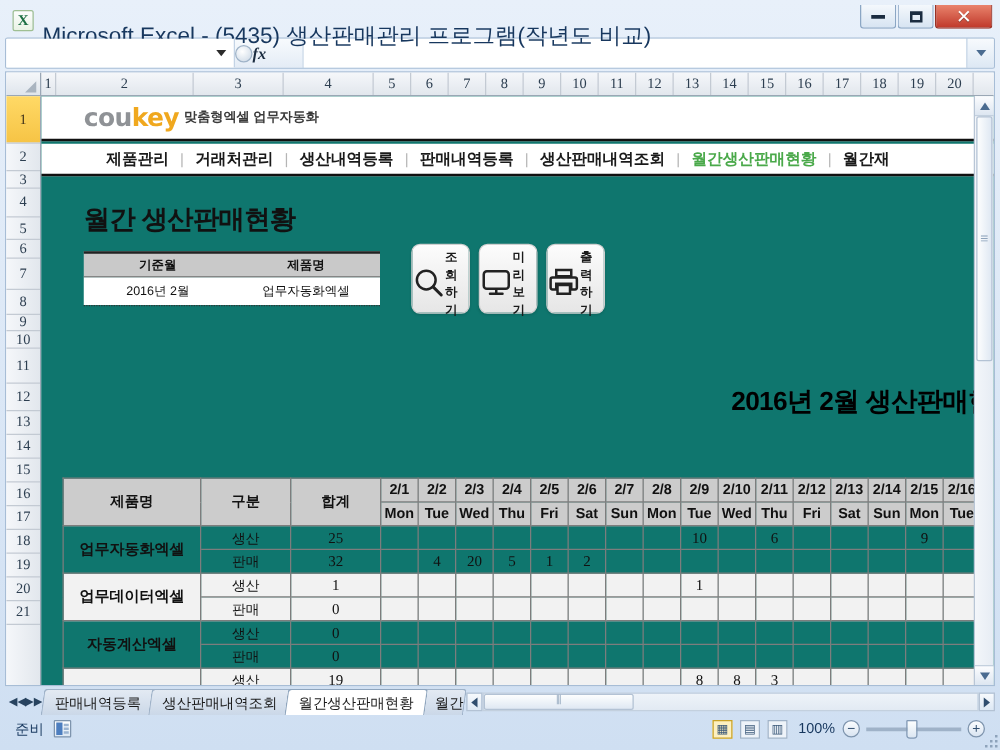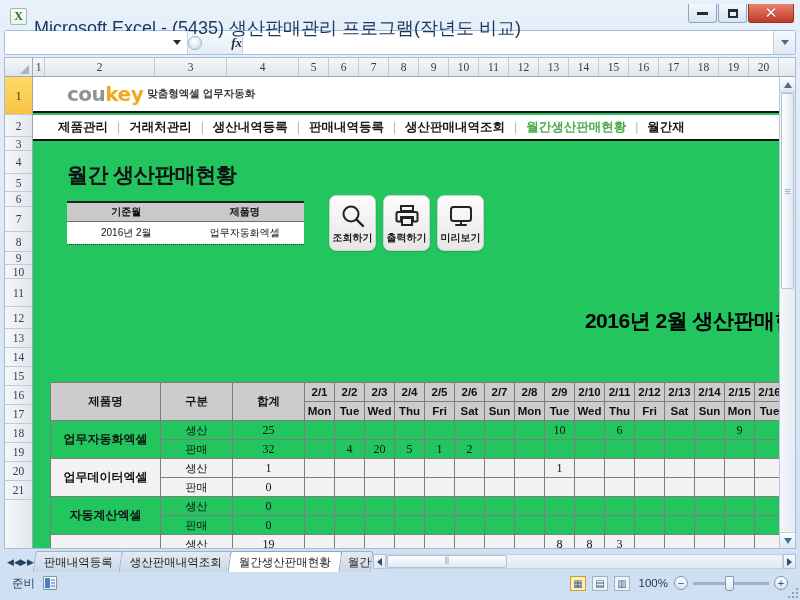"fx" .fx-wrap { gap: 12px -> 0; justify-content: space-between -> flex-start }
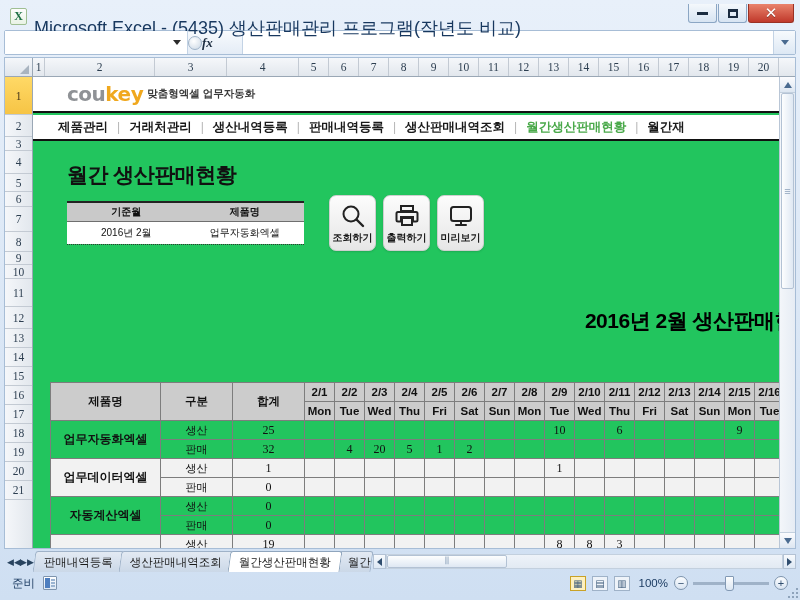"coukey" .sheet { background: #22c55e -> #0f766e }
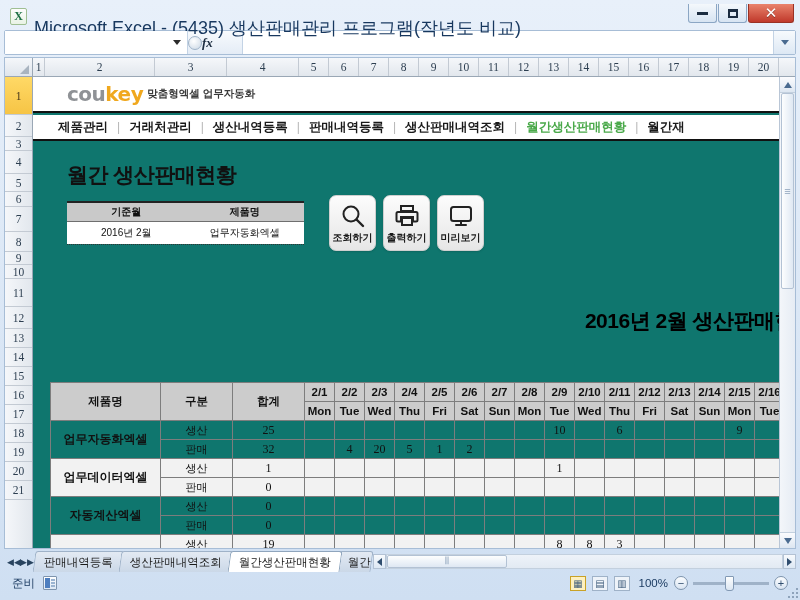"제품관리" .navrow { padding-left: 25px -> 52px }
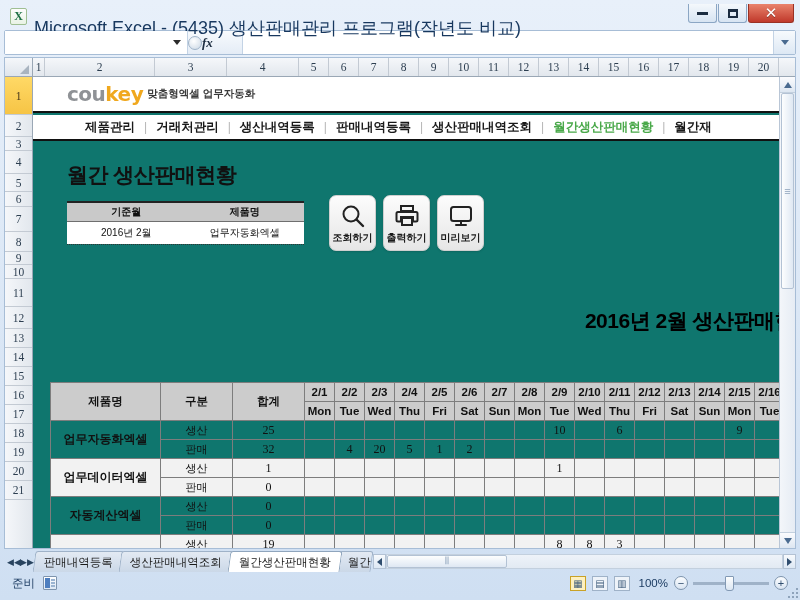"조회하기" .ibtn { flex-direction: column -> none }
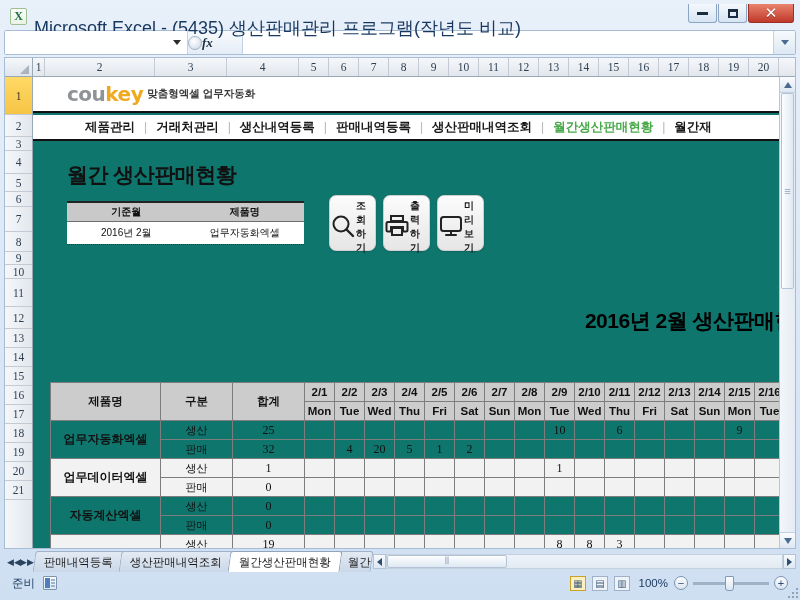"출력하기" div.ibtn { order: before "미리보기" -> after "미리보기" }
